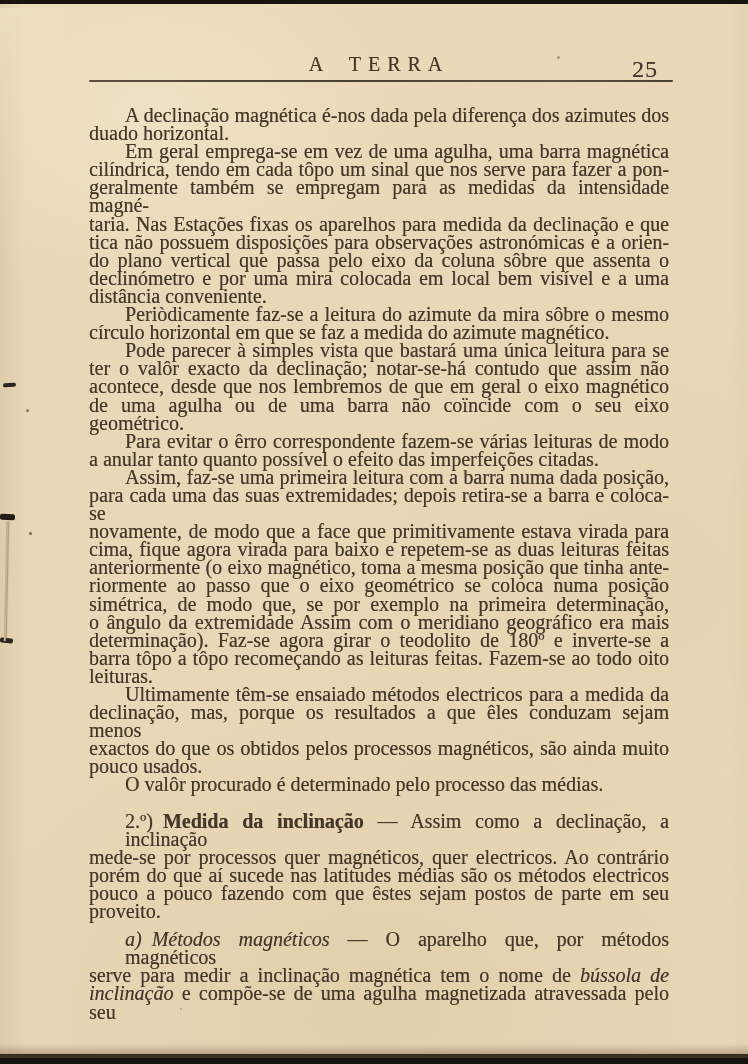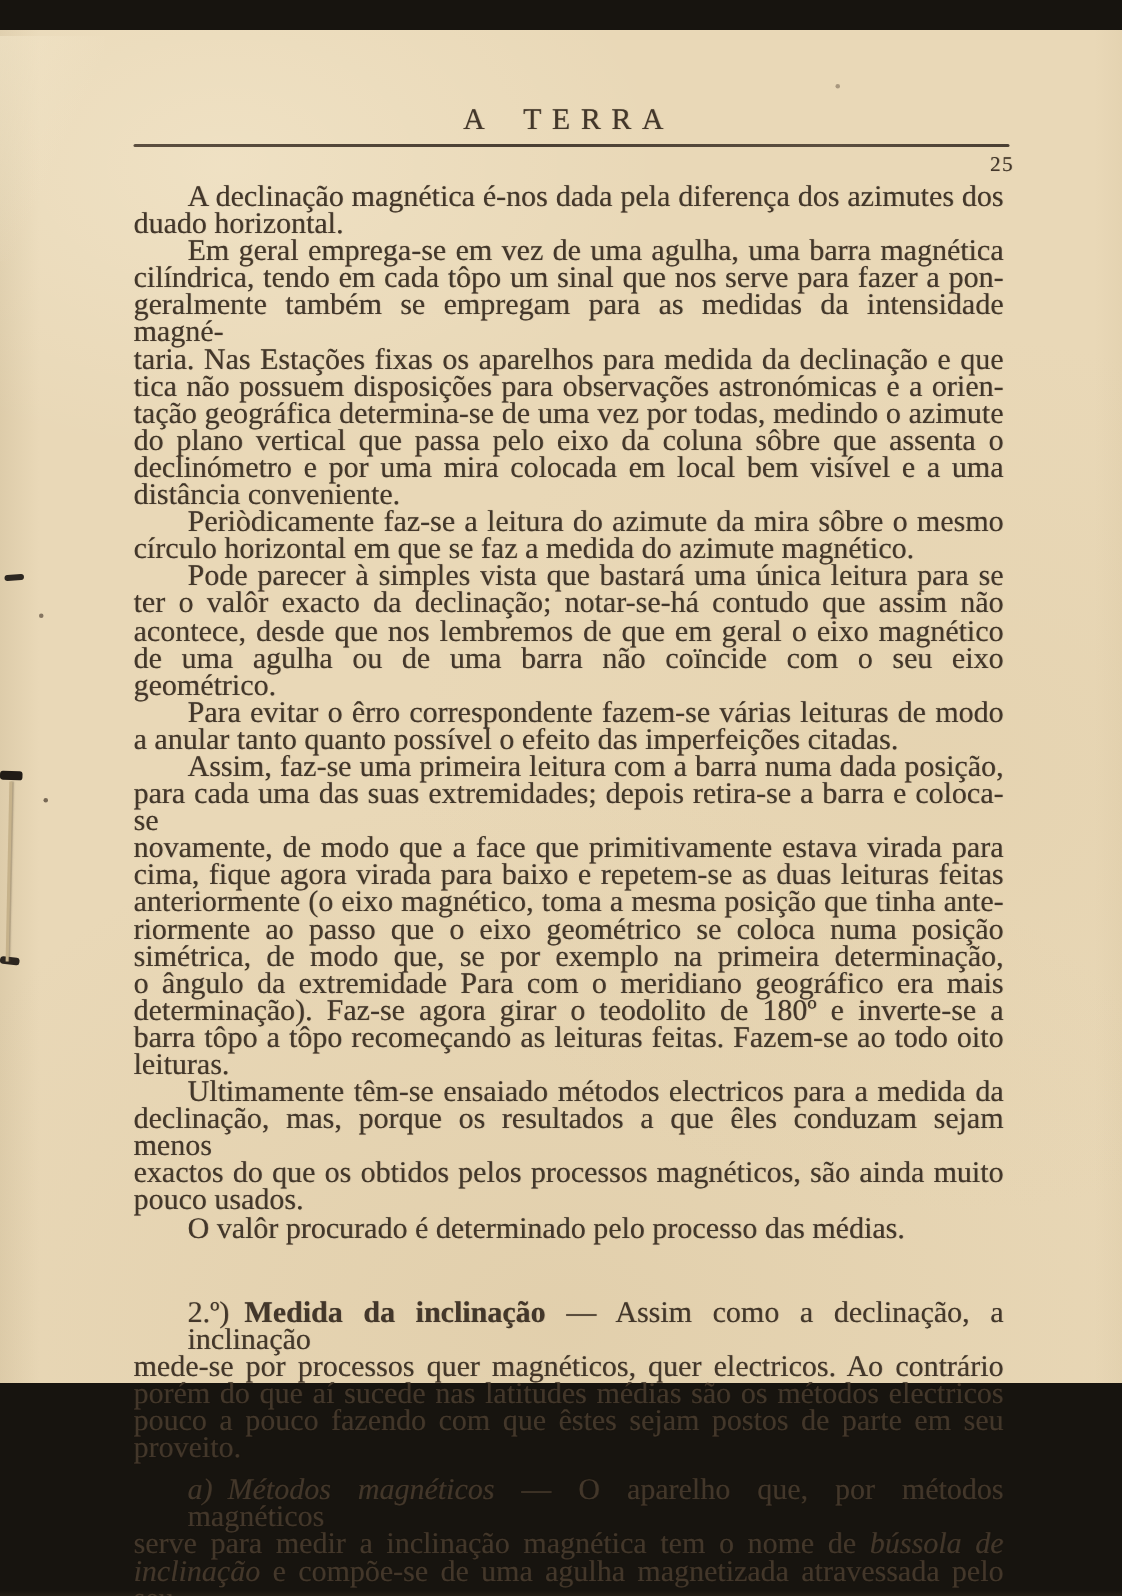"A TERRA" .paper { height: 902px -> 1050px; top: 20px -> 4px }
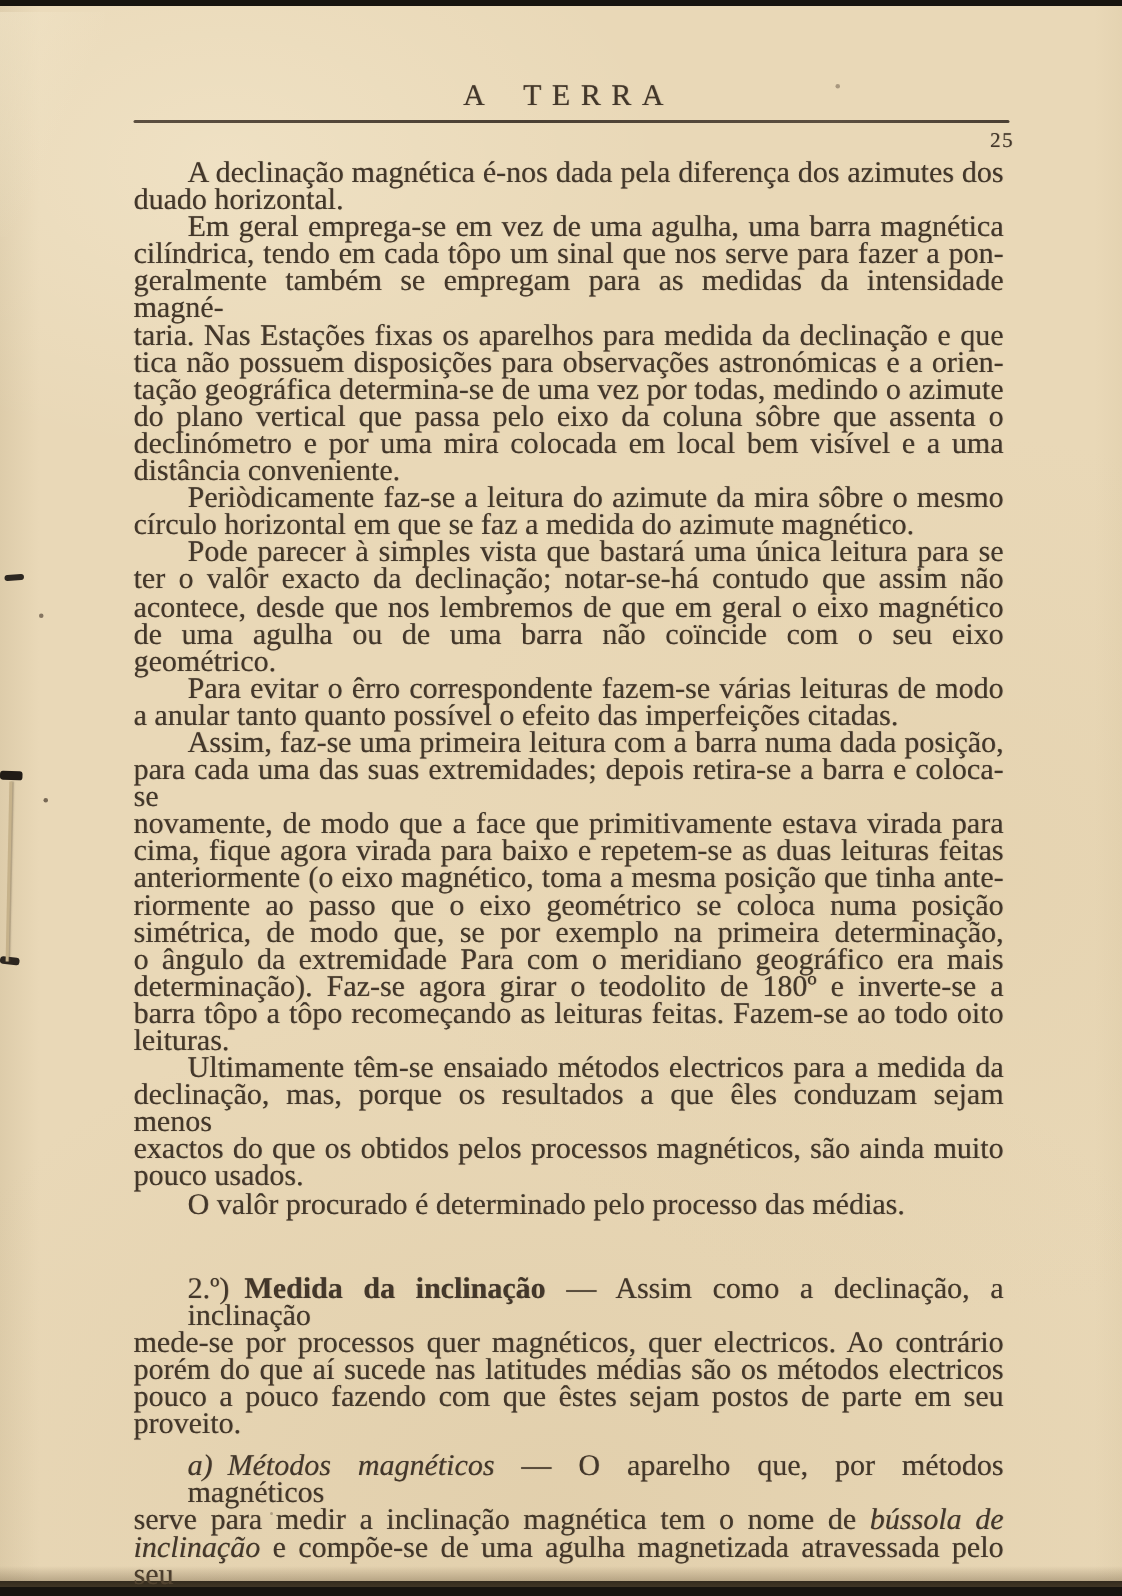"25" .page-number { font-size: 14px -> 24px; margin-top: 31px -> none; text-align: right -> left }
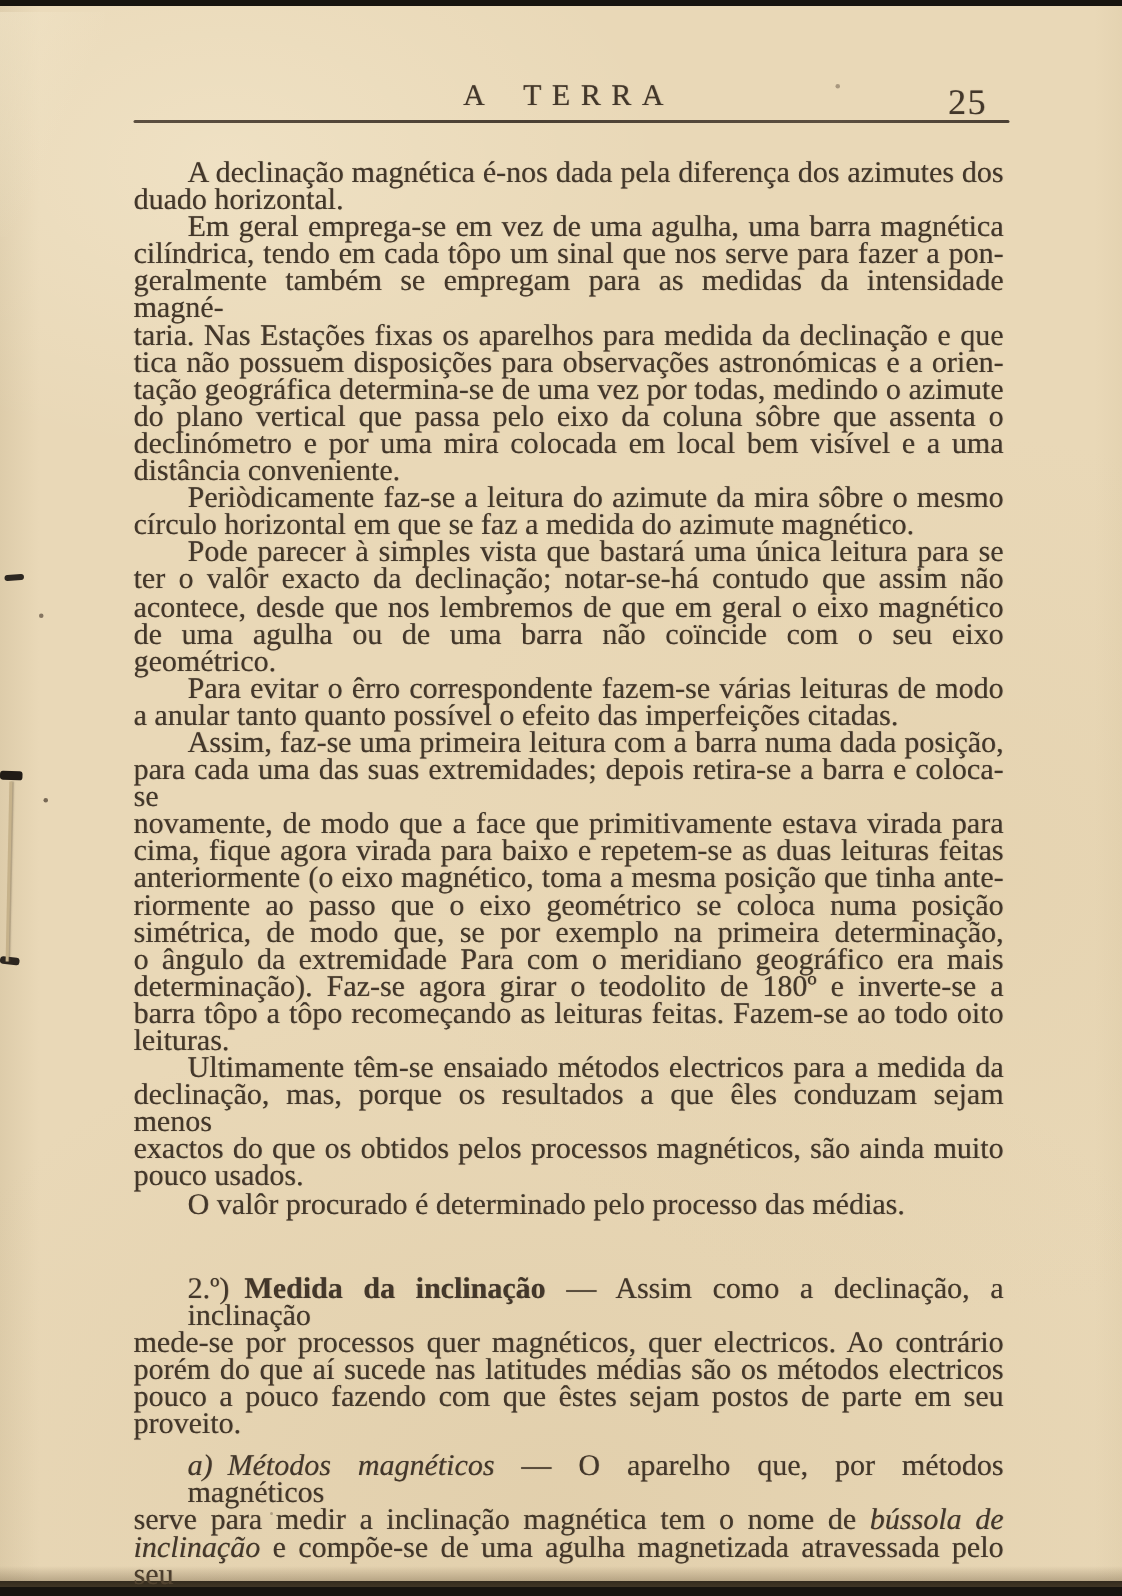"tação geográfica determina-se de uma" div.line { html: <div><span>tação geográfica determina-se de uma vez por todas, medindo o azimute</span></div> -> none }
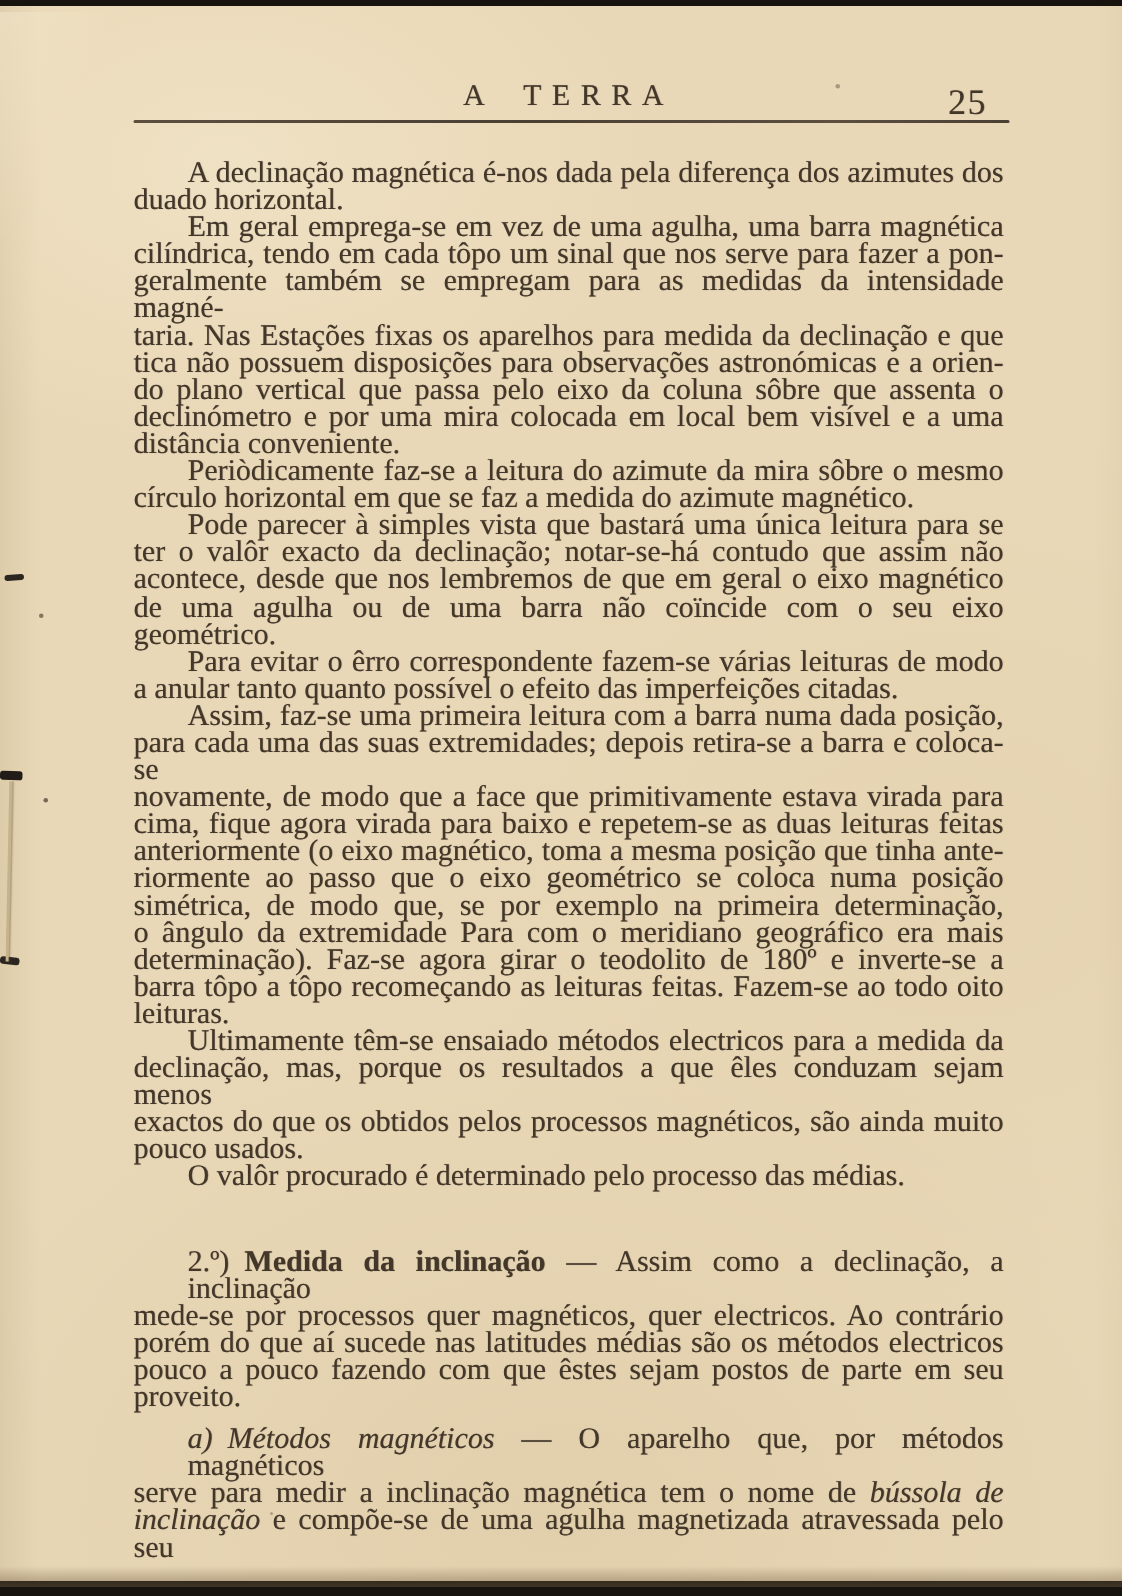"o ângulo da extremidade Para" span.s-n { text: Para -> Assim }
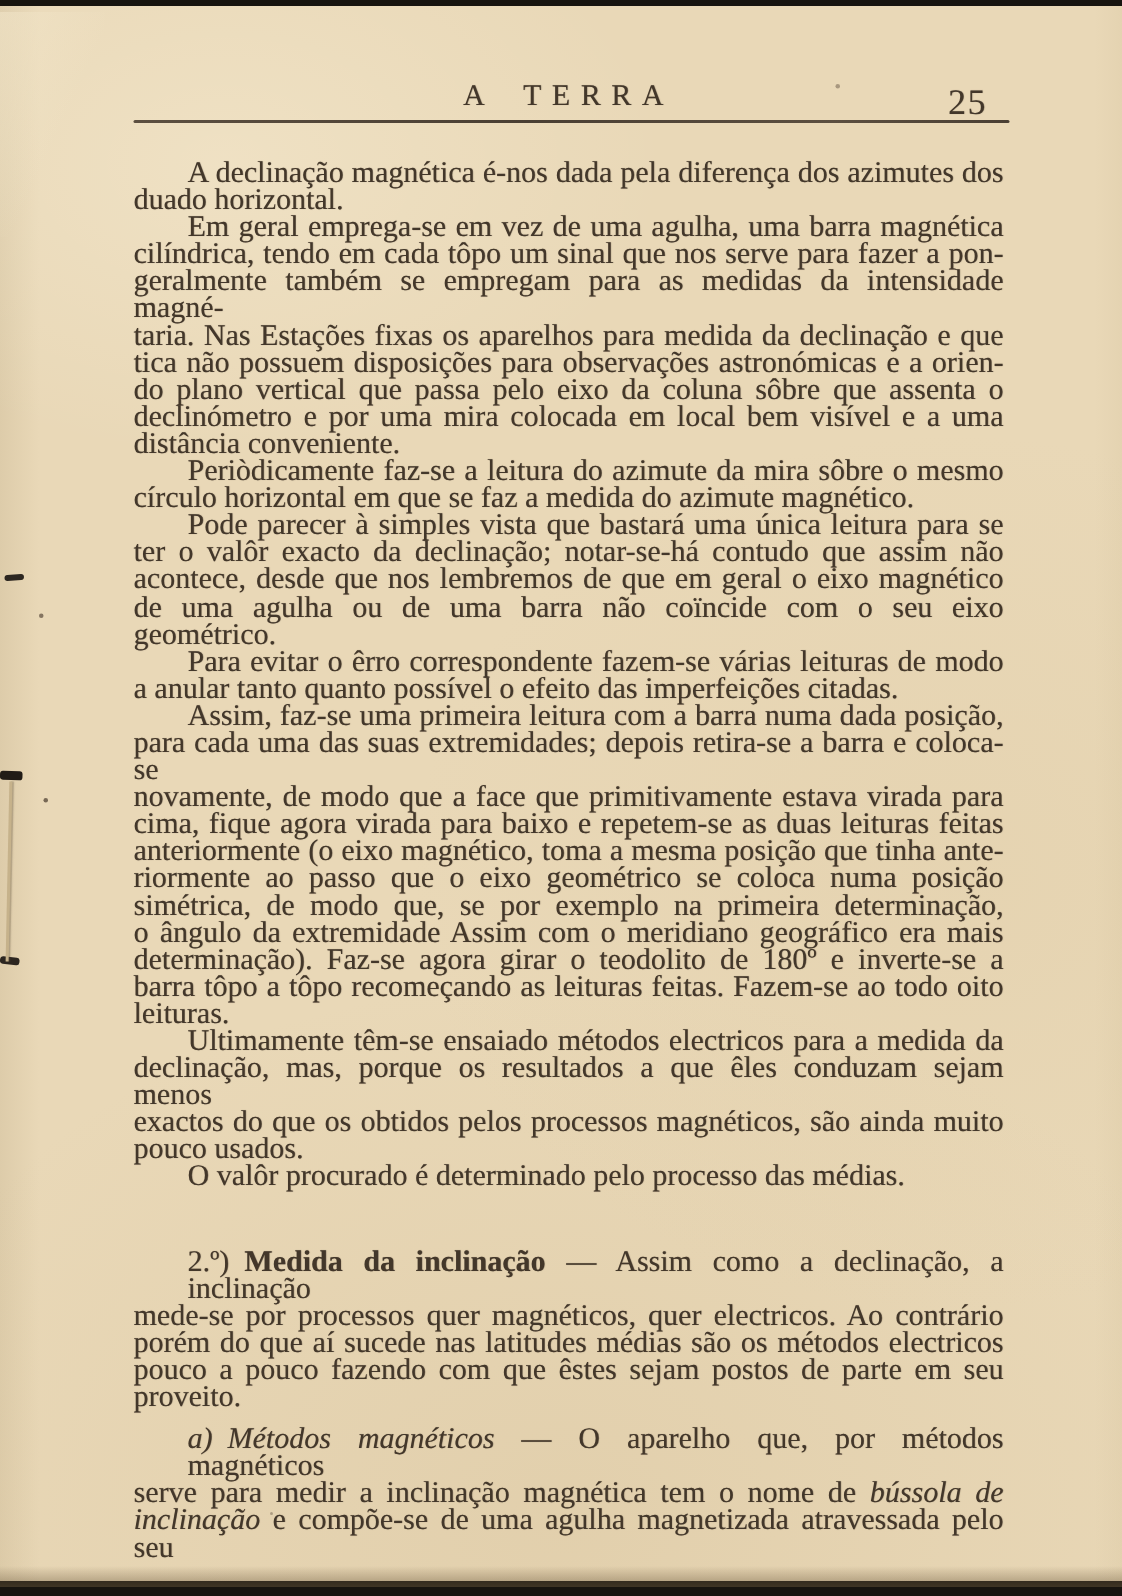"2.º) Medida da inclinação —" div.para { margin-top: 38px -> 18px }
